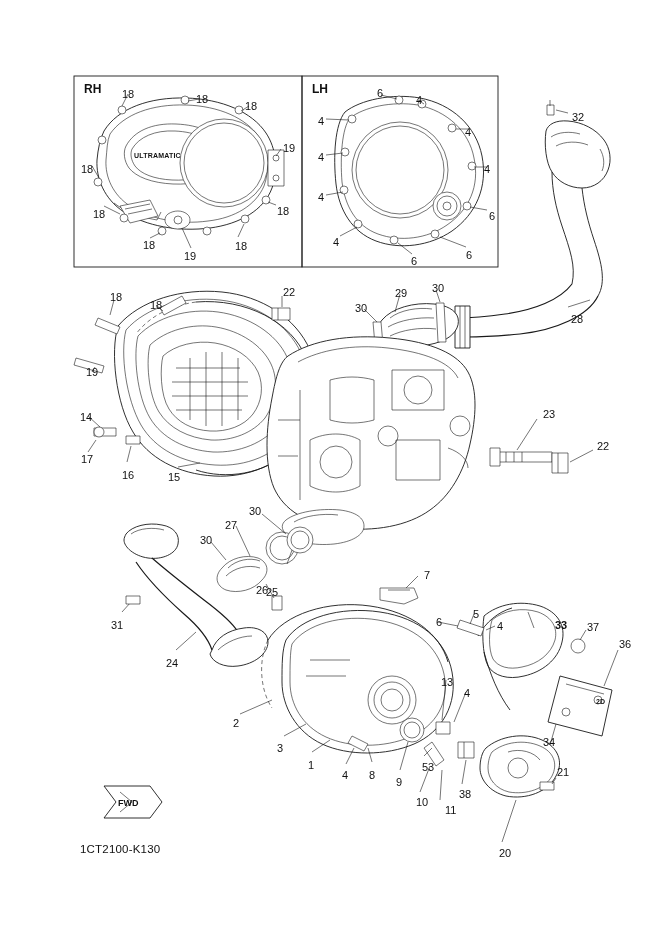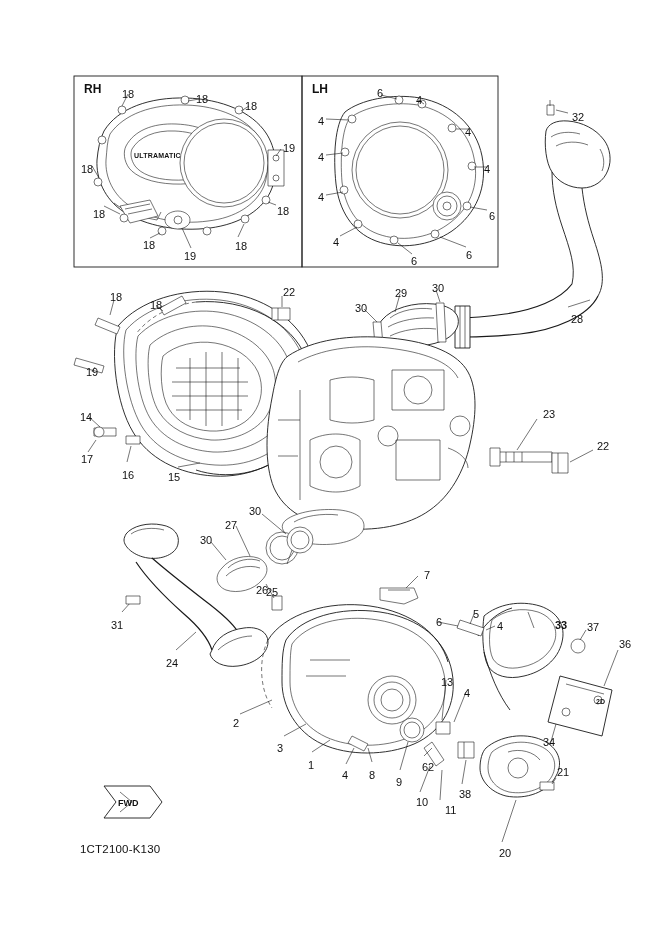"62" div.lbl { text: 62 -> 53 }
